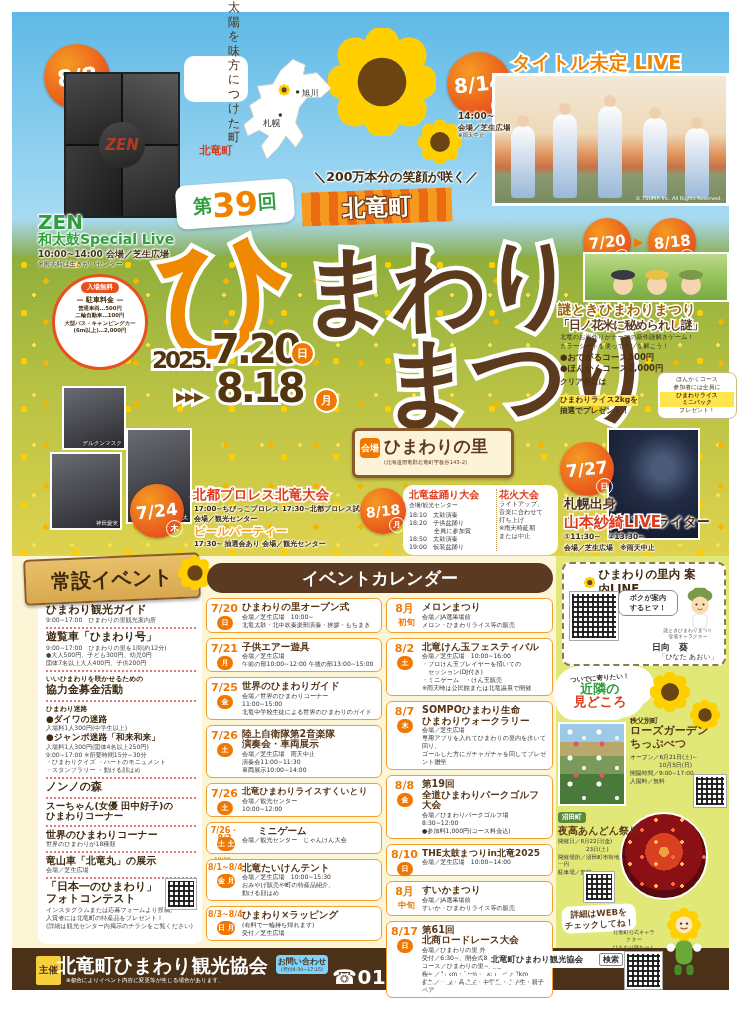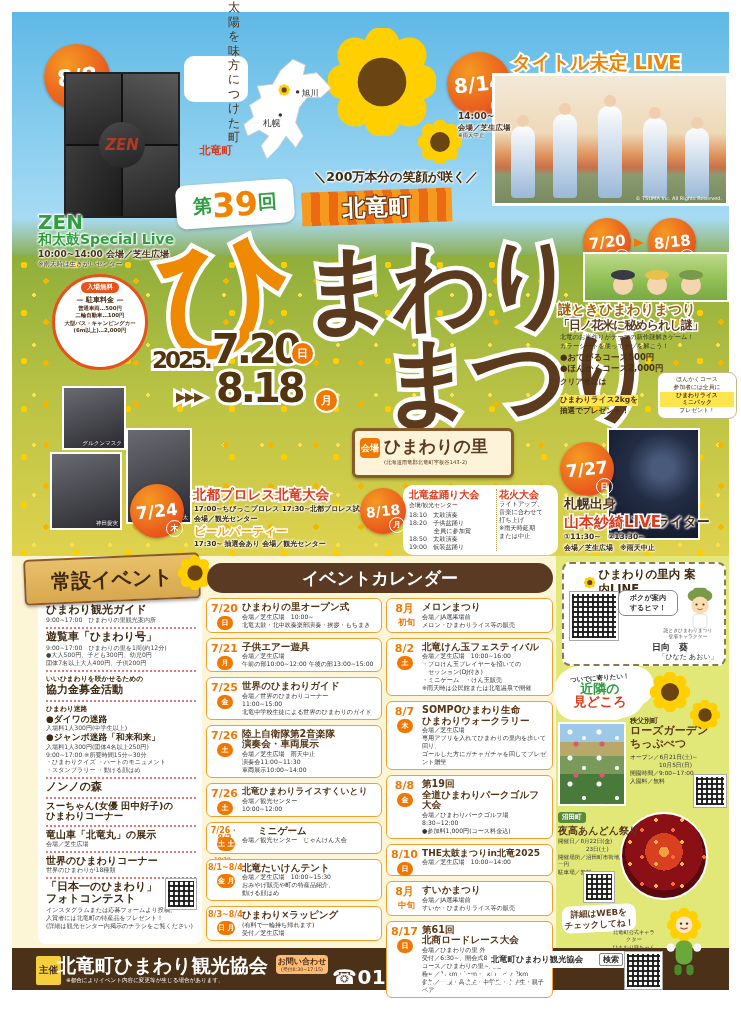"竜山車「北竜丸」の展示" div.pitem { order: before "世界のひまわりコーナー" -> after "世界のひまわりコーナー" }
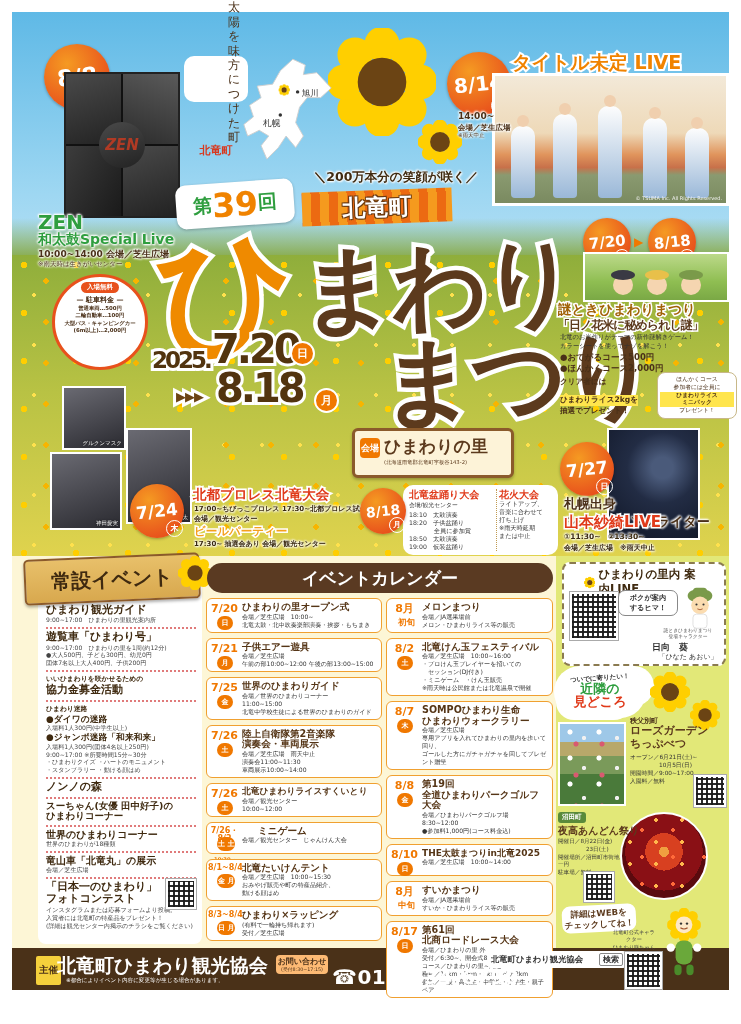"お問い合わせ" .f-contact { background: #fdba74 -> #7dd3fc }
